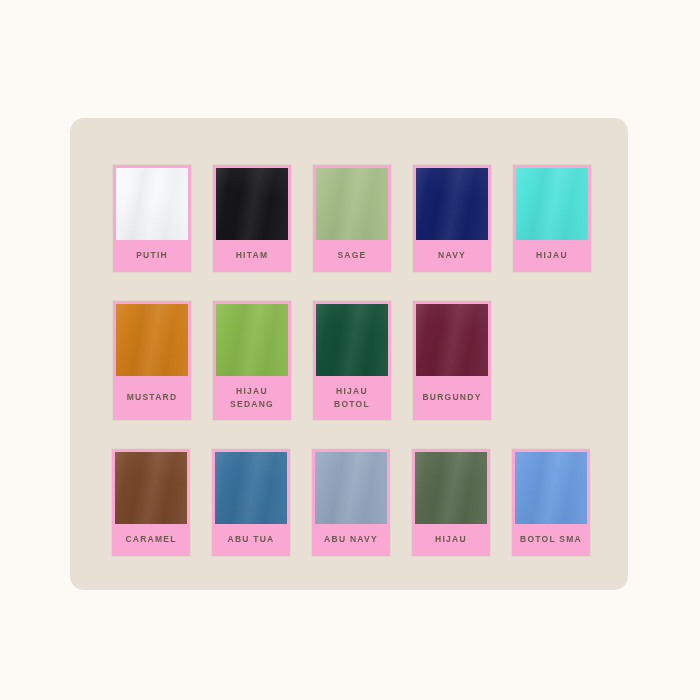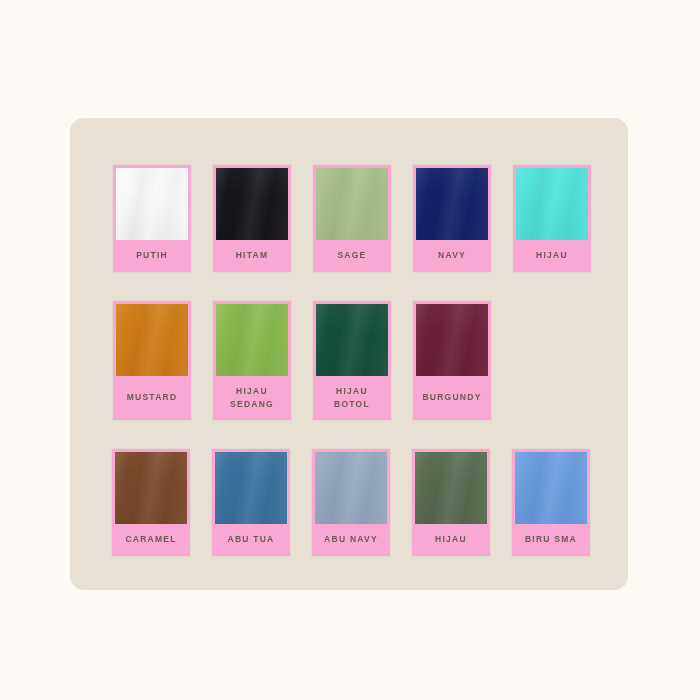"BIRU SMA" div.swatch-label { text: BIRU -> BOTOL }
